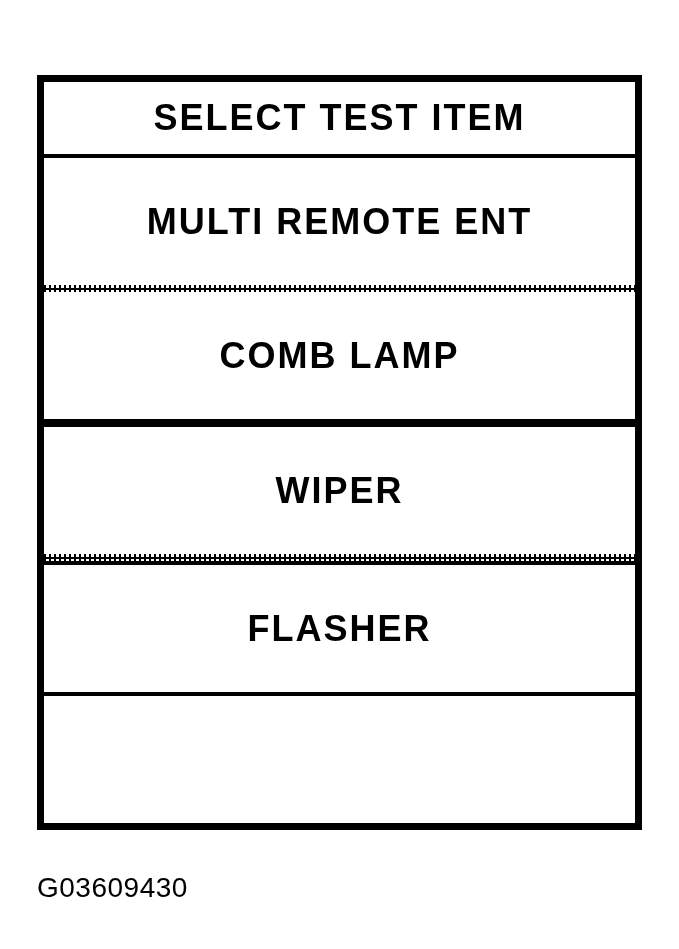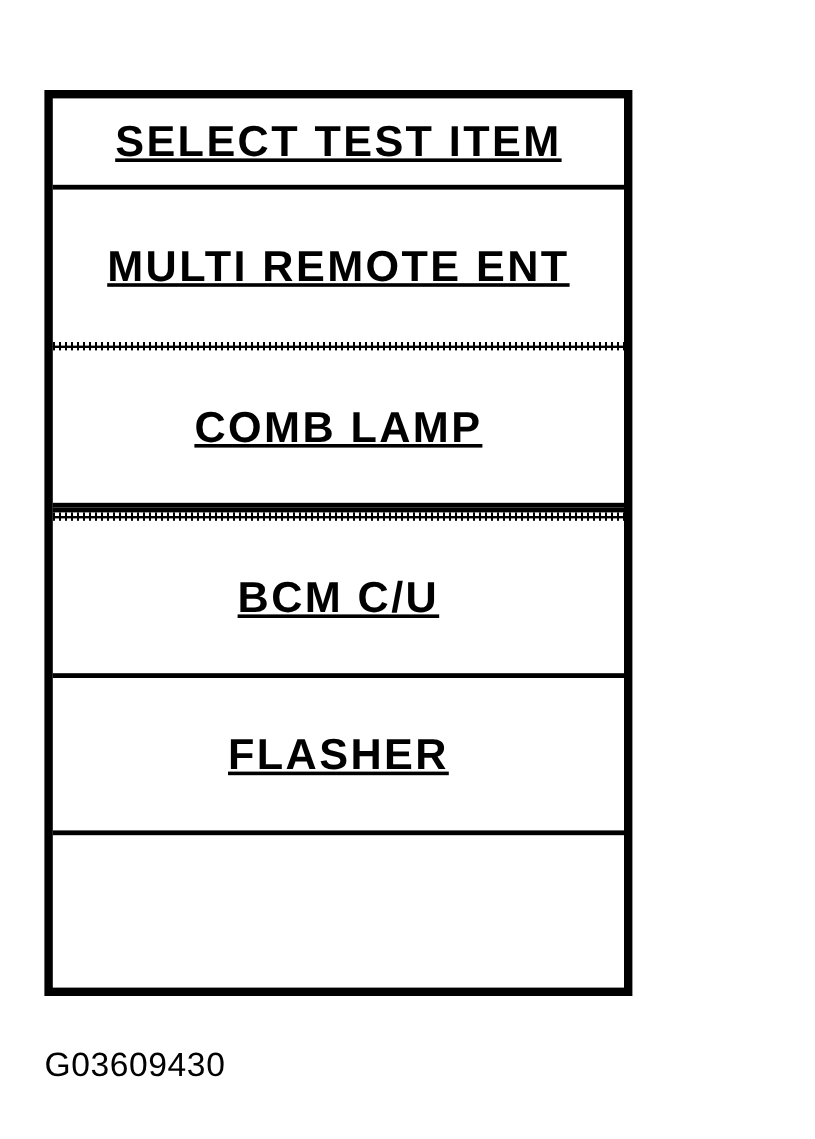"SELECT TEST ITEM" .menu-box { text-decoration: underline -> none; width: 490px -> 605px }
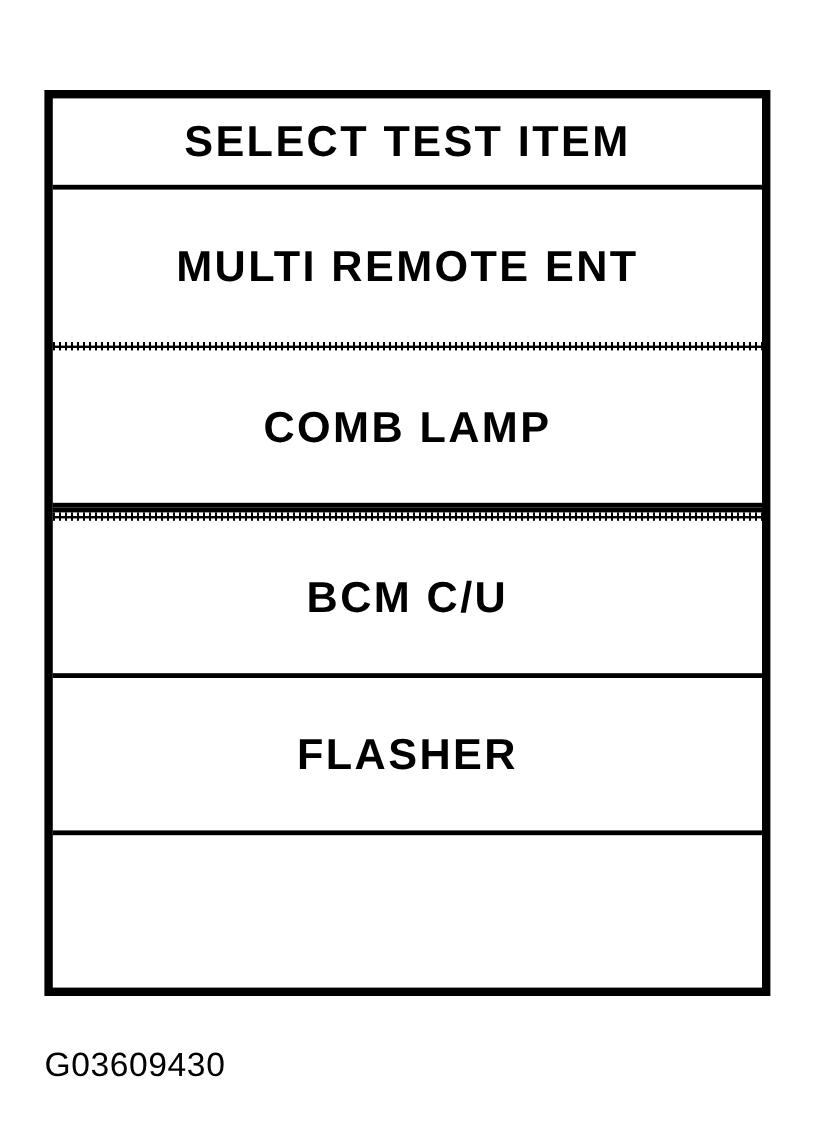"WIPER" div.row { html: none -> <div>WIPER</div> }
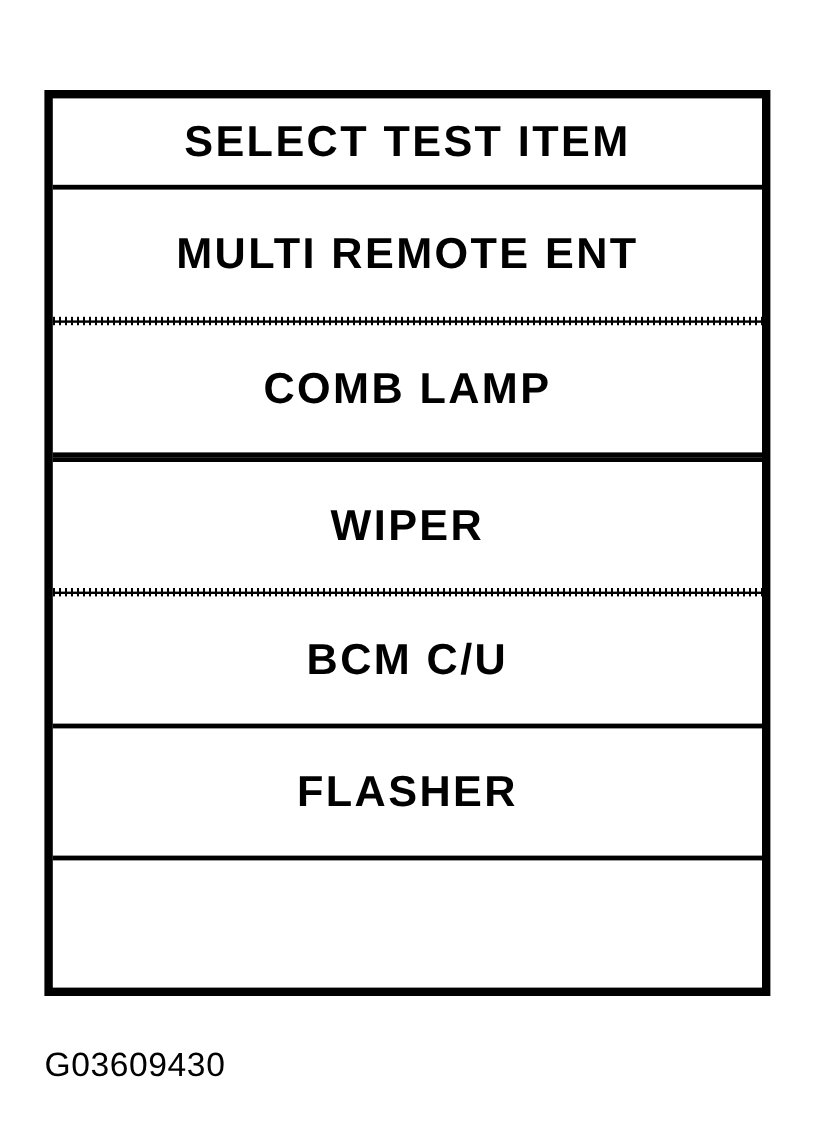"BCM C/U" div.row { html: <div>BCM C/U</div> -> none }
